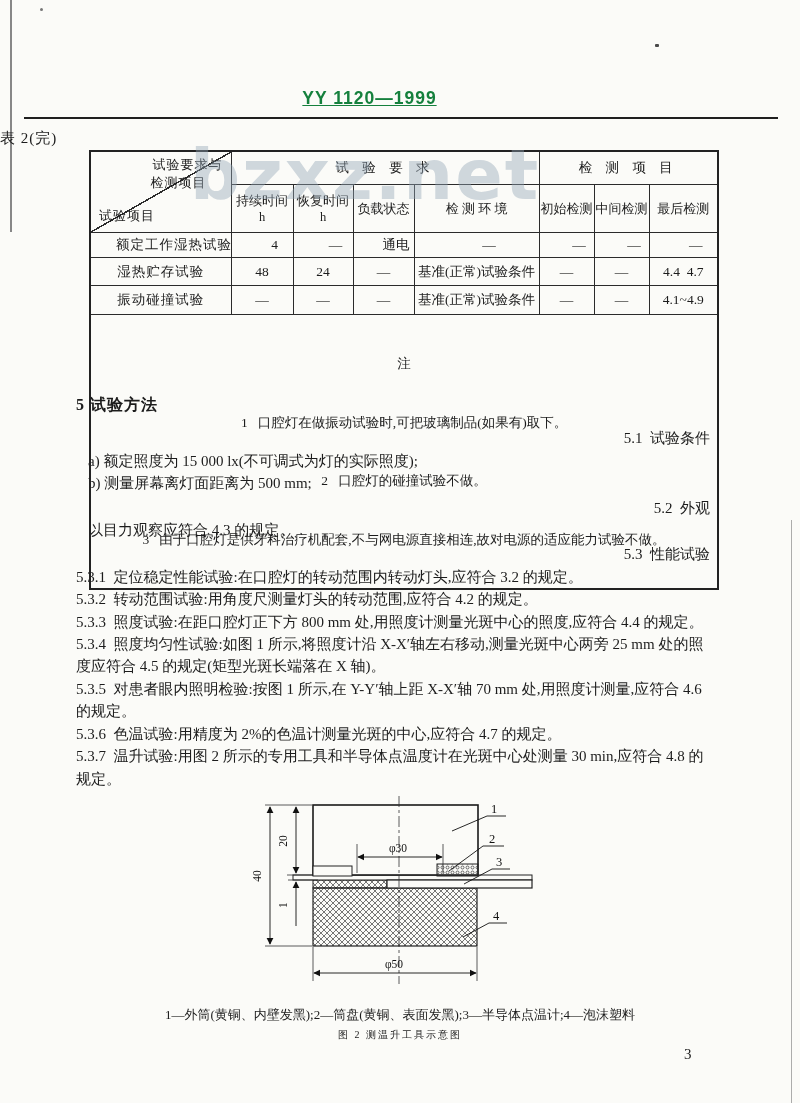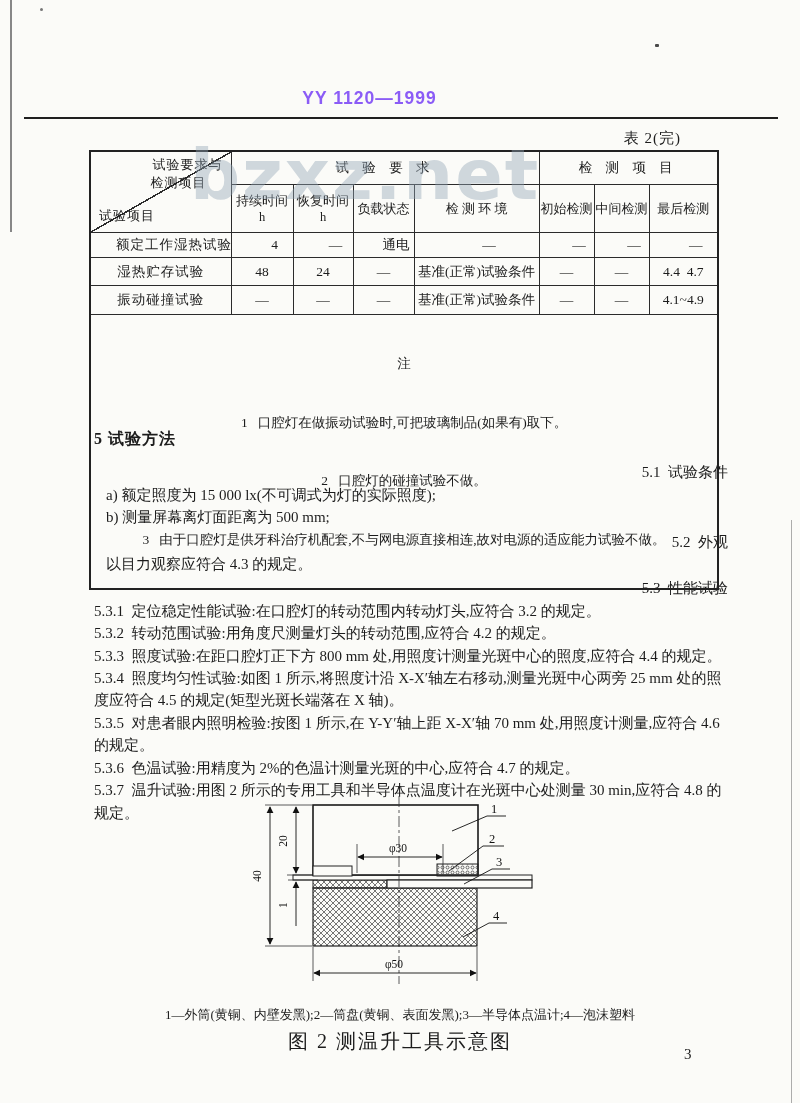"YY 1120—1999" .doc-code { color: #8b5cf6 -> #15803d; text-decoration: none -> underline }
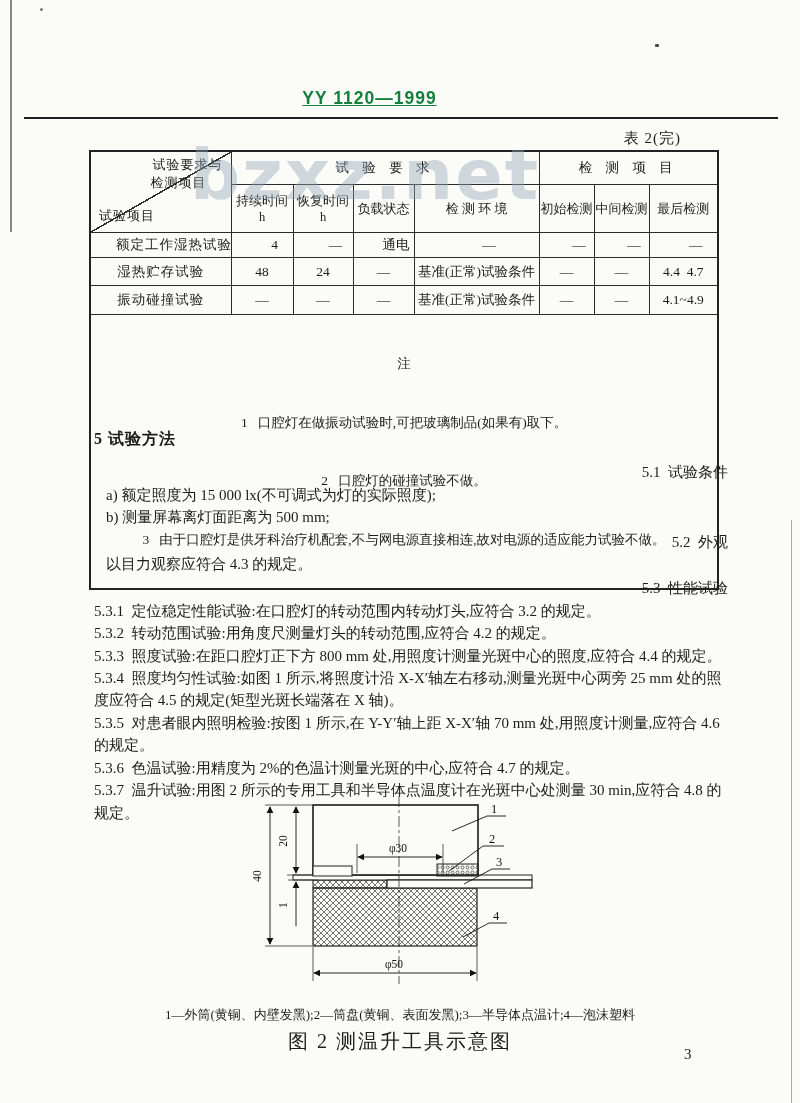"表 2(完)" .table-title { padding-left: 28px -> none; text-align: right -> left }
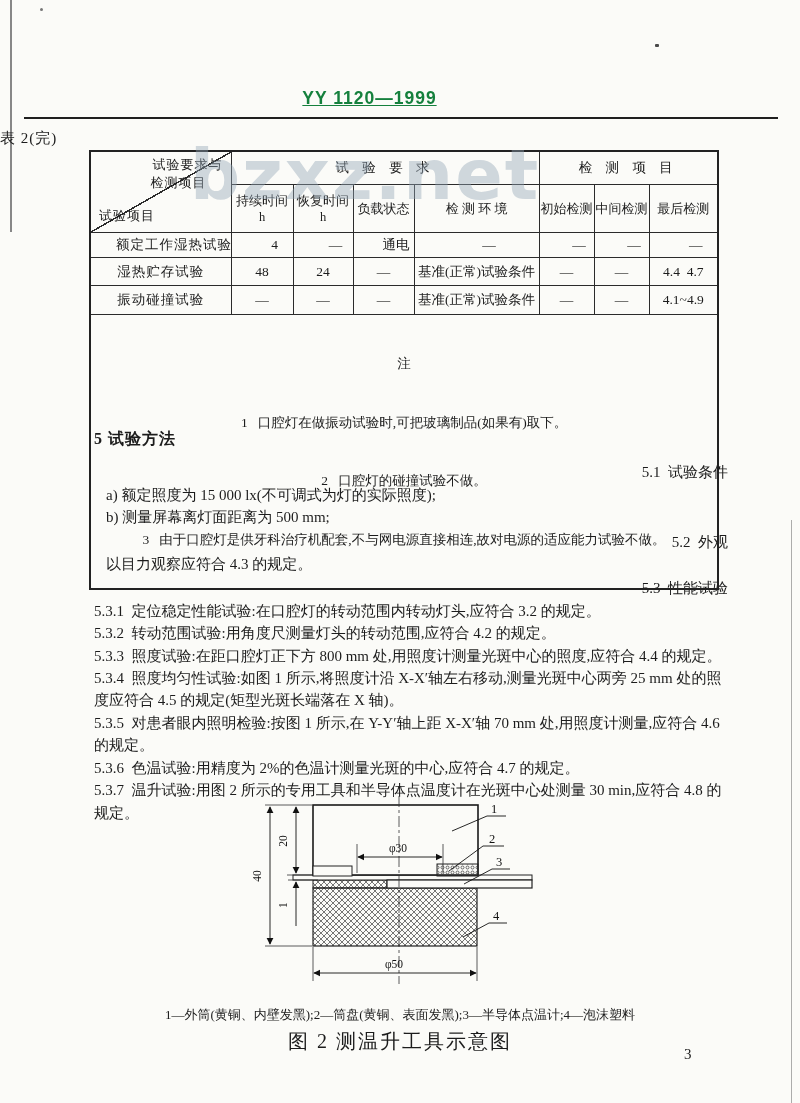"5 试验方法" .methods { left: 94px -> 76px; margin-top: 34px -> none }
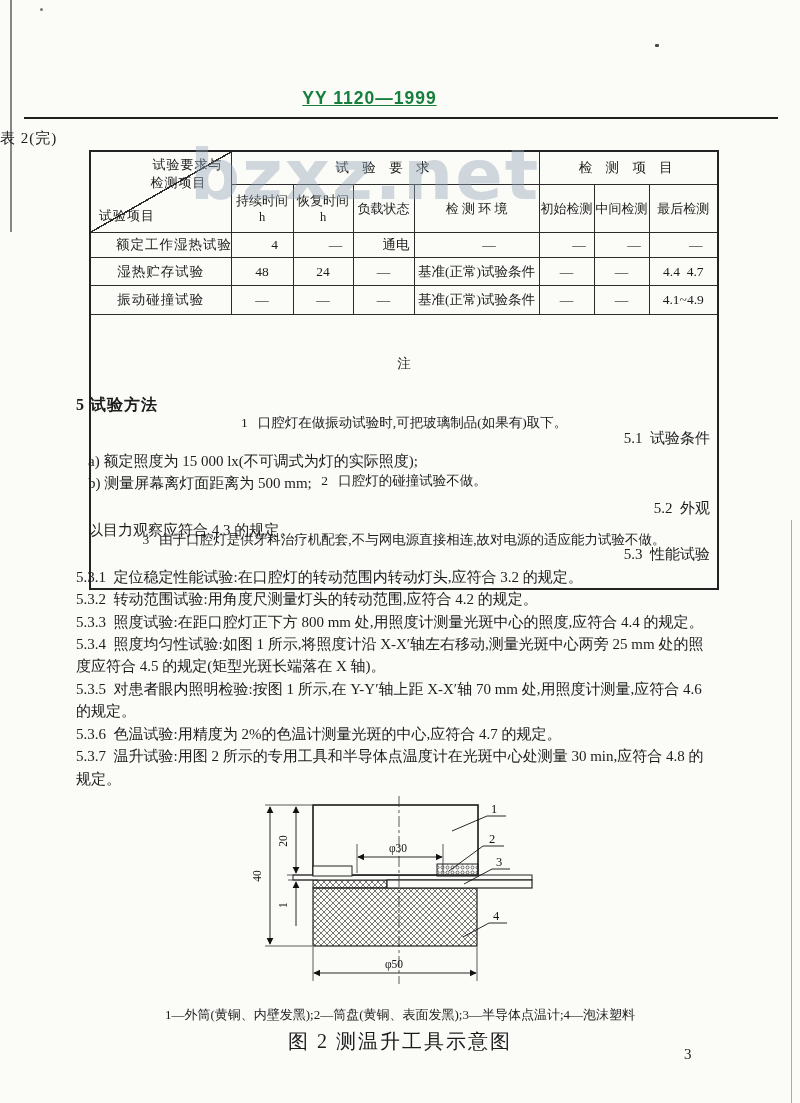"图 2 测温升工具示意图" .fig-title { font-size: 20px -> 10px }
